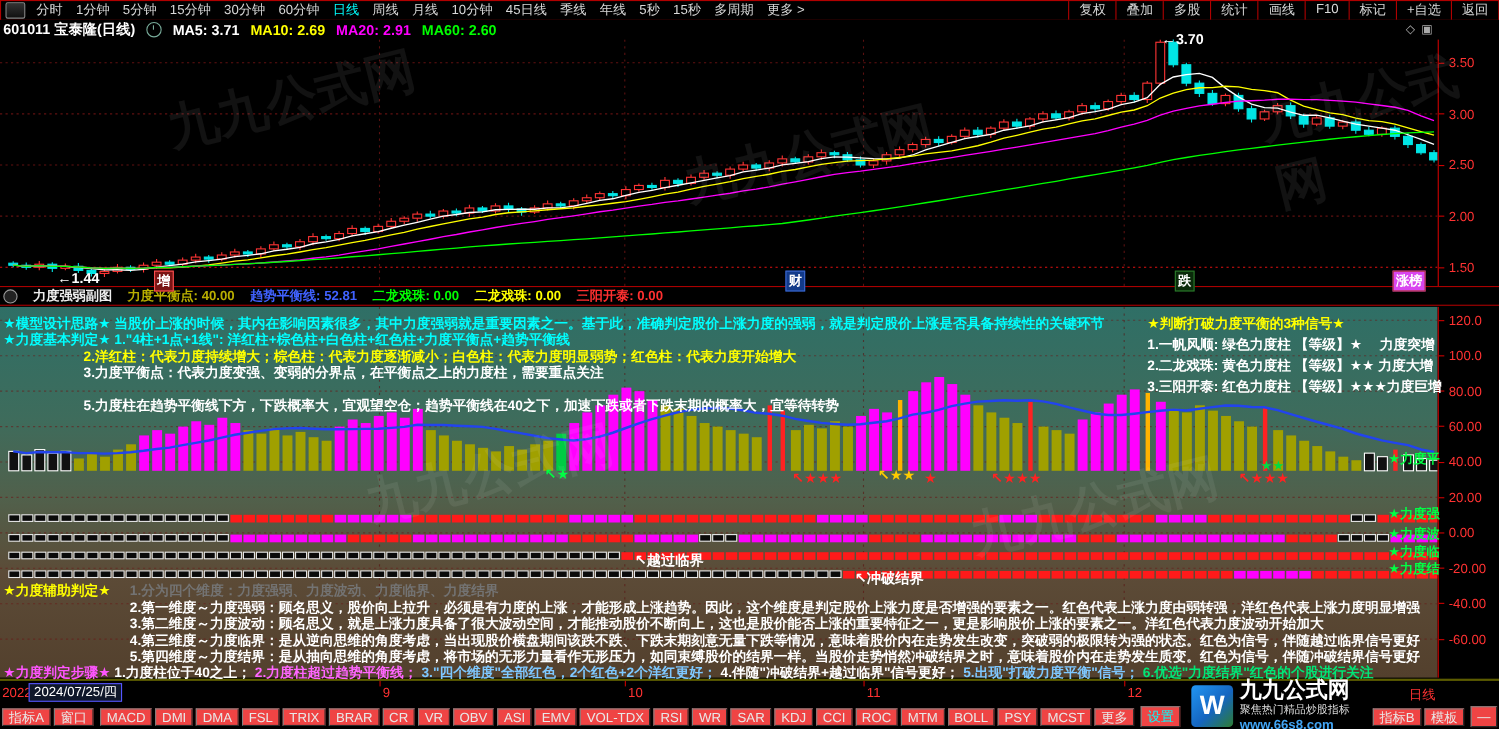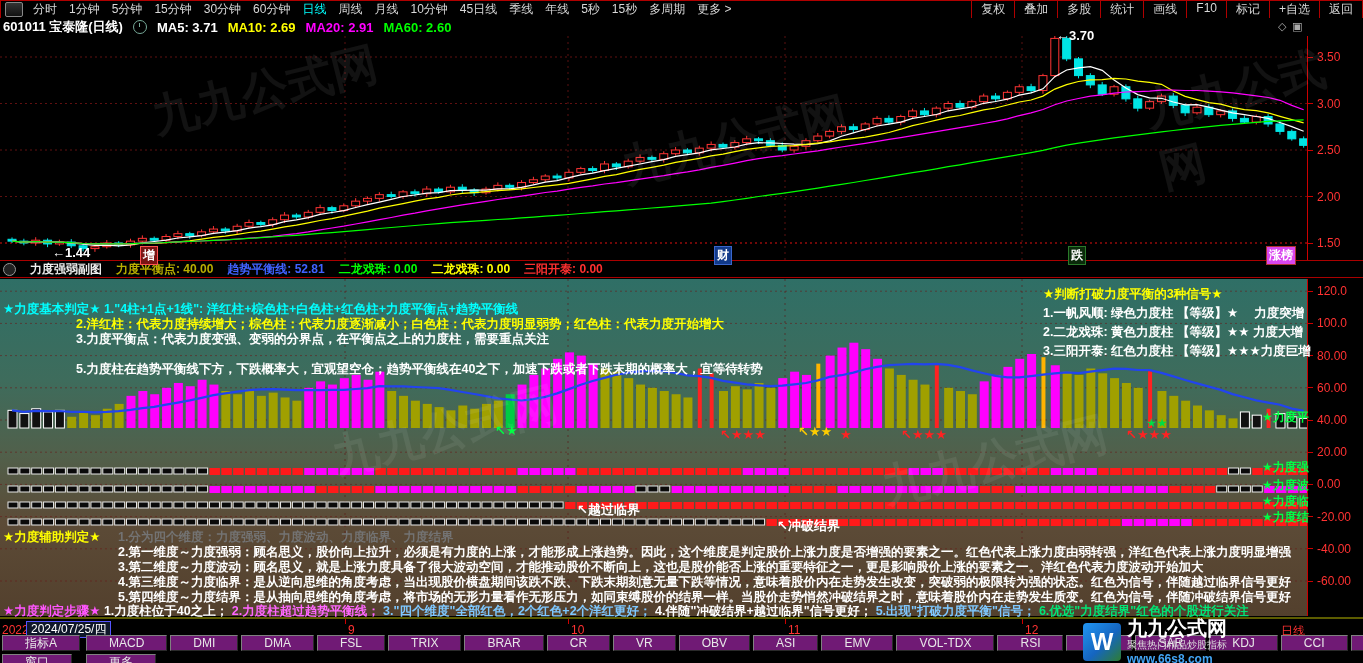"★模型设计思路★" div.note { html: none -> <div>★模型设计思路★ 当股价上涨的时候，其内在影响因素很多，其中力度强弱就是重要因素之一。基于此，准确判定股价上涨力度的强弱，就是判定股价上涨是否具备持续性的关键环节</div> }
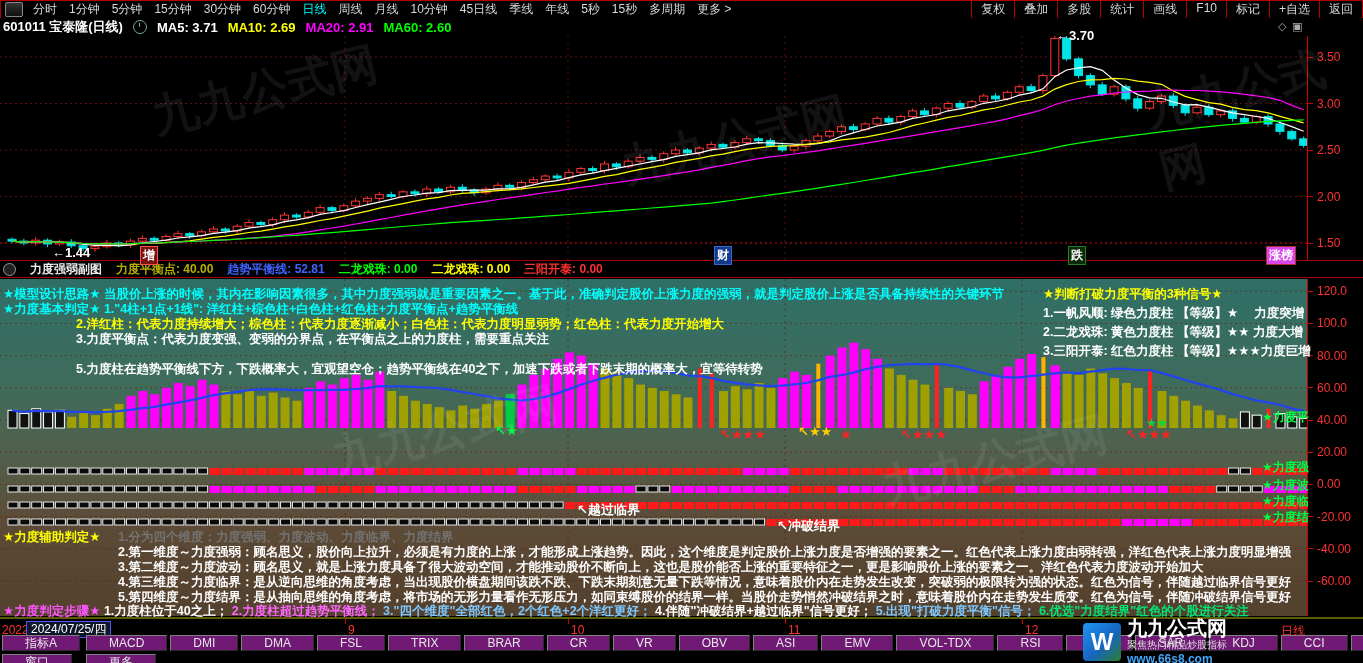"指标A" .tbtn { background: #701a75 -> #ef4444; padding: 0 22px -> 0 5px }
